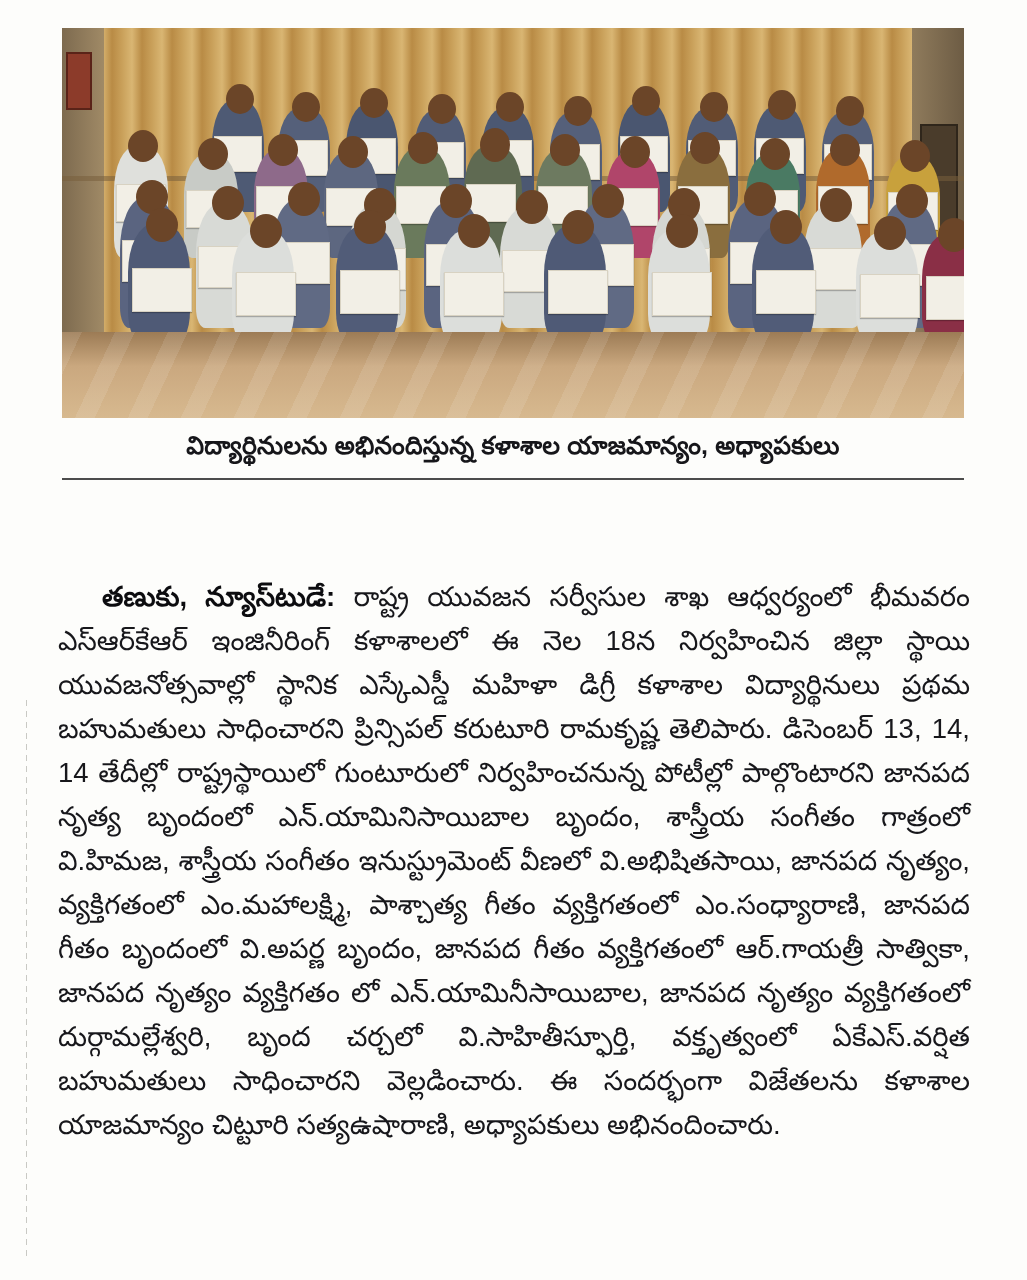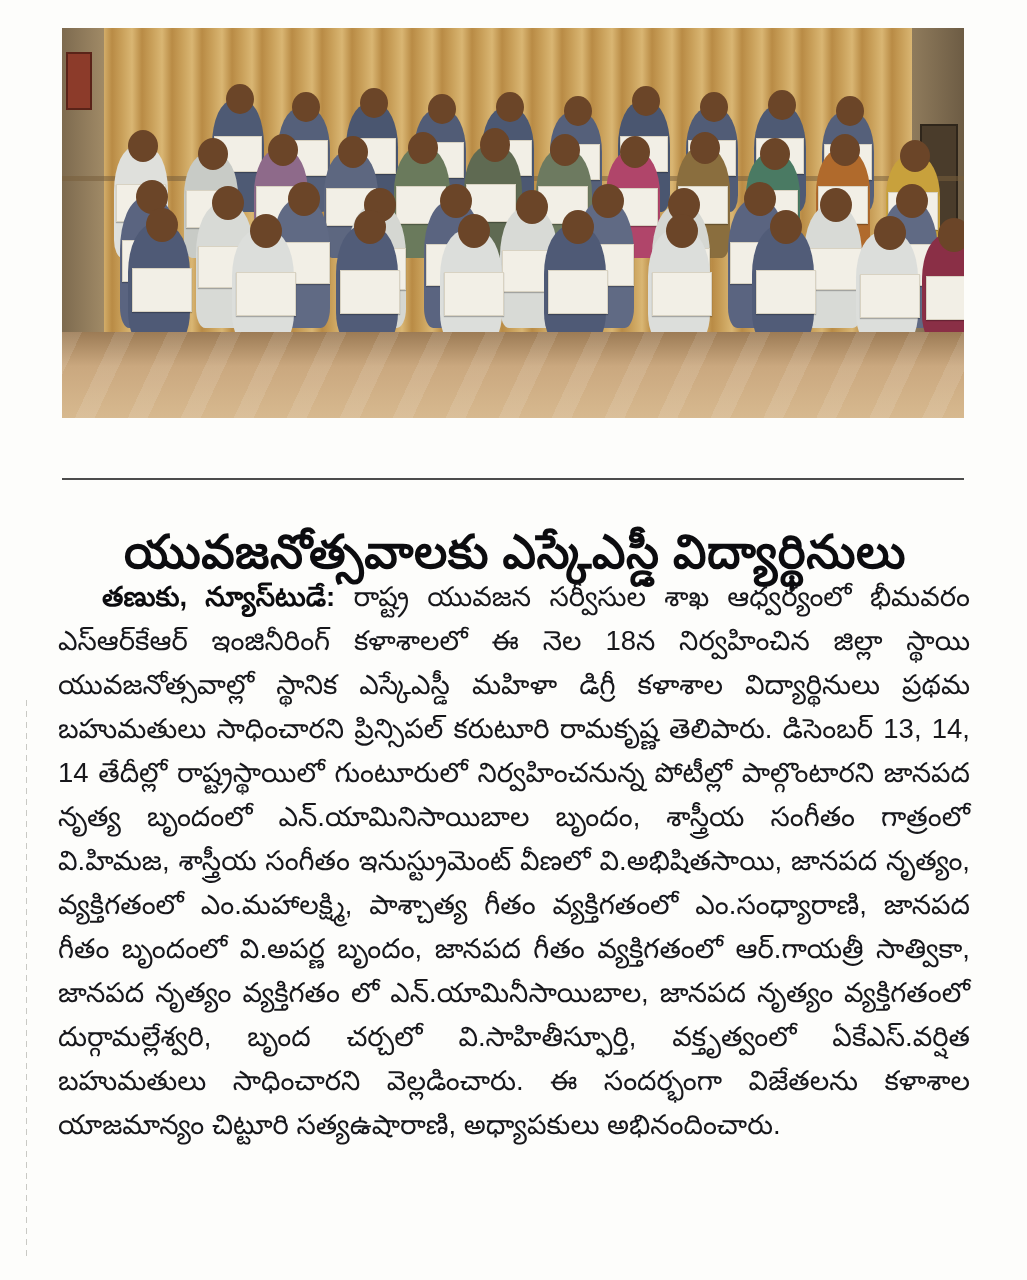"విద్యార్థినులను అభినందిస్తున్న కళాశాల" div.caption { html: none -> <div>విద్యార్థినులను అభినందిస్తున్న కళాశాల యాజమాన్యం, అధ్యాపకులు</div> }
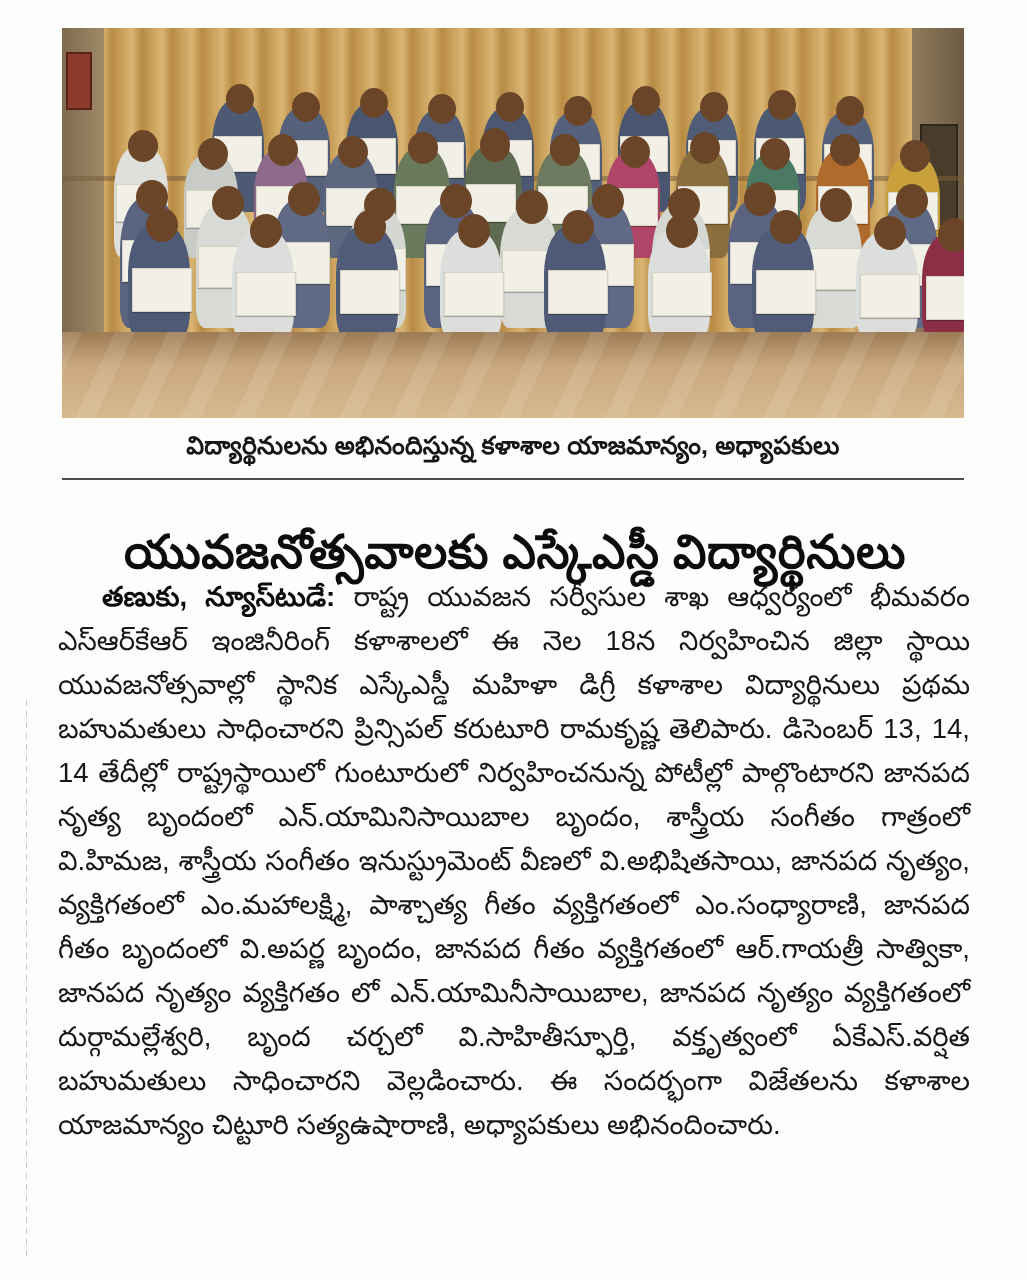"యువజనోత్సవాలకు ఎస్కేఎస్డీ విద్యార్థినులు" h1.headline { html: <h1>యువజనోత్సవాలకు ఎస్కేఎస్డీ విద్యార్థినులు</h1> -> none }
